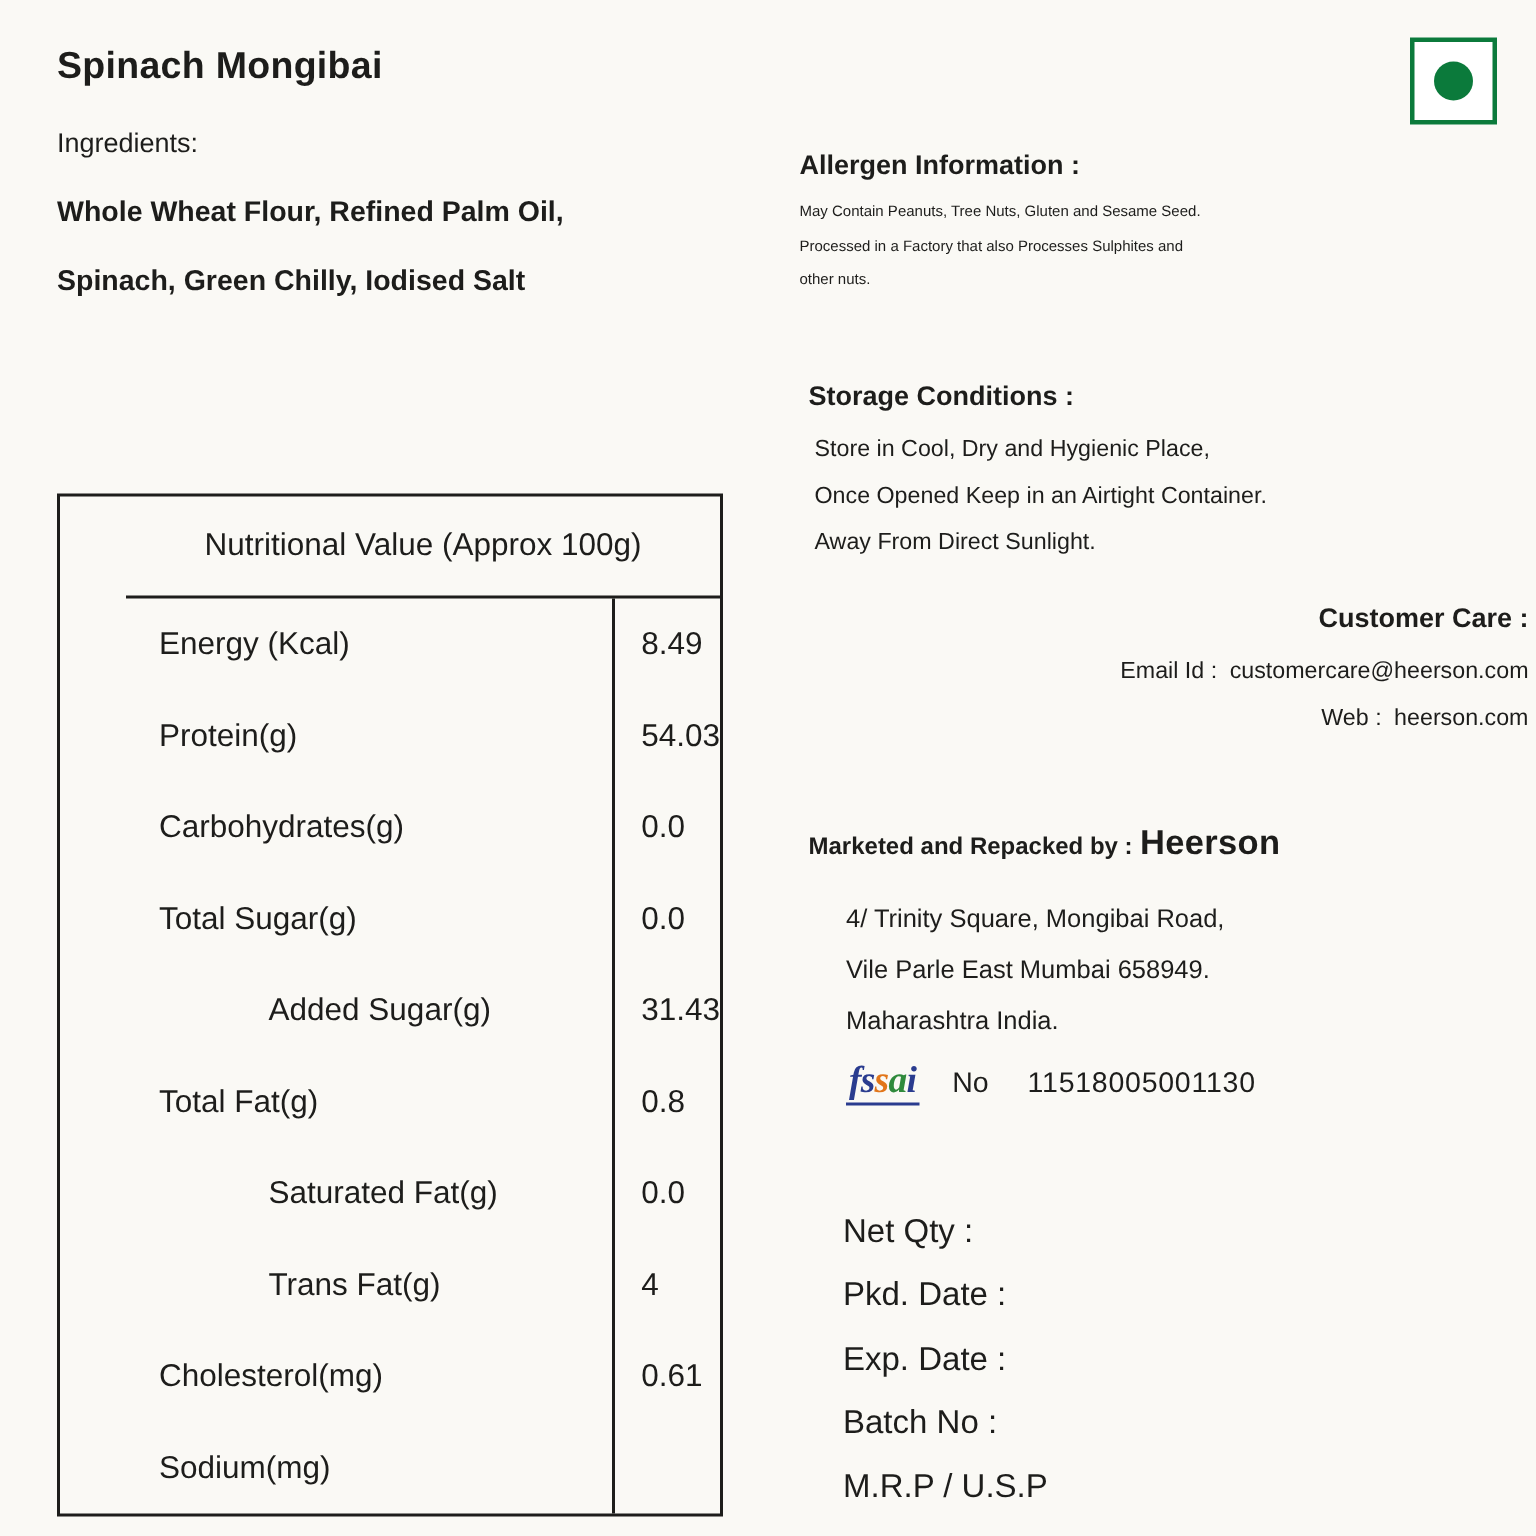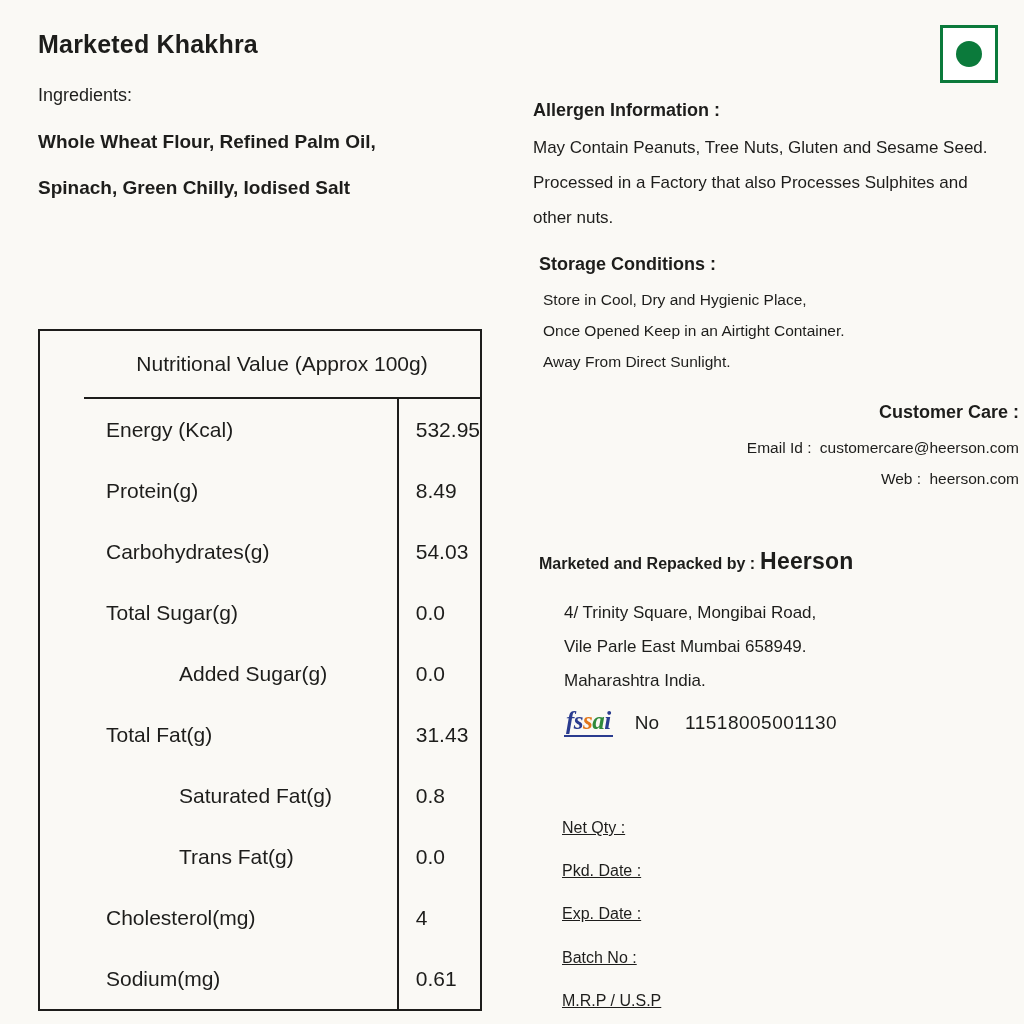"Marketed Khakhra" div.product-title { text: Marketed Khakhra -> Spinach Mongibai }
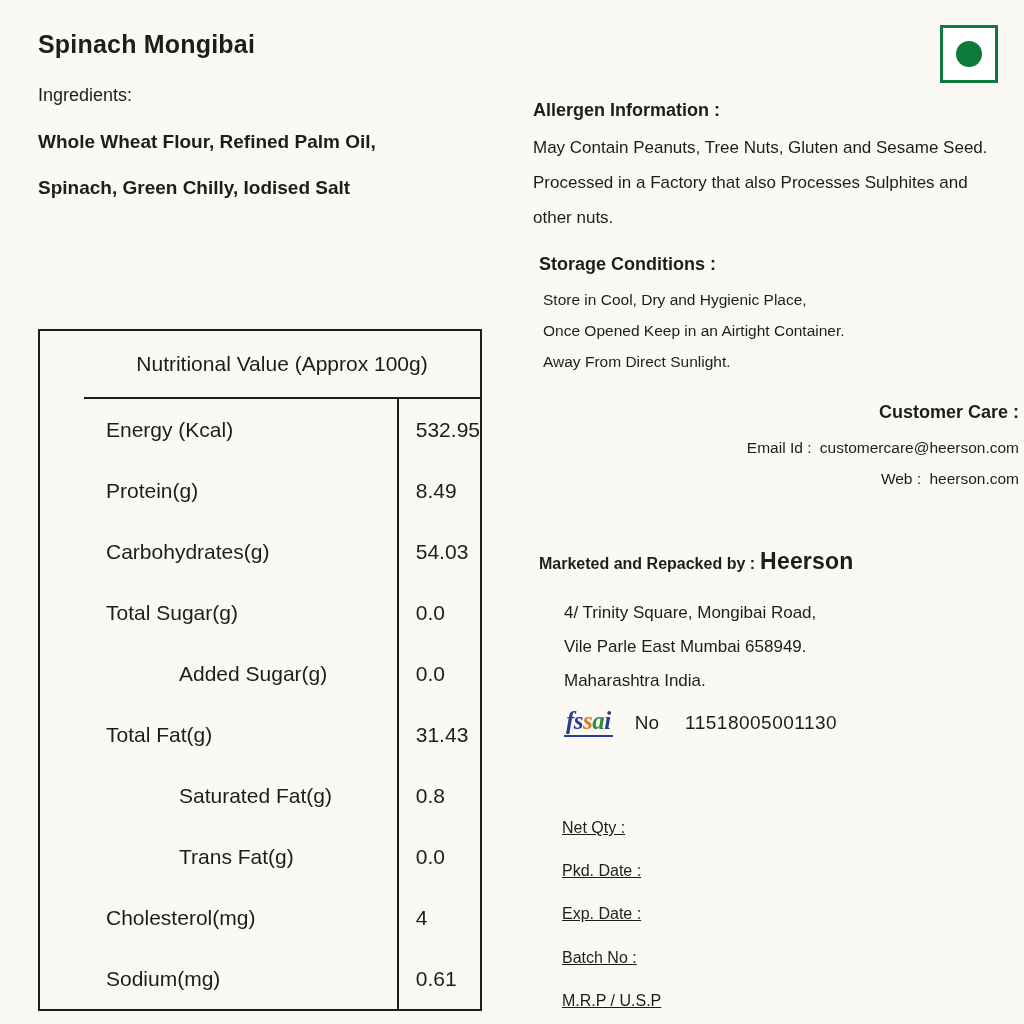"May Contain Peanuts, Tree Nuts," .allergen p { font-size: 17px -> 10px }
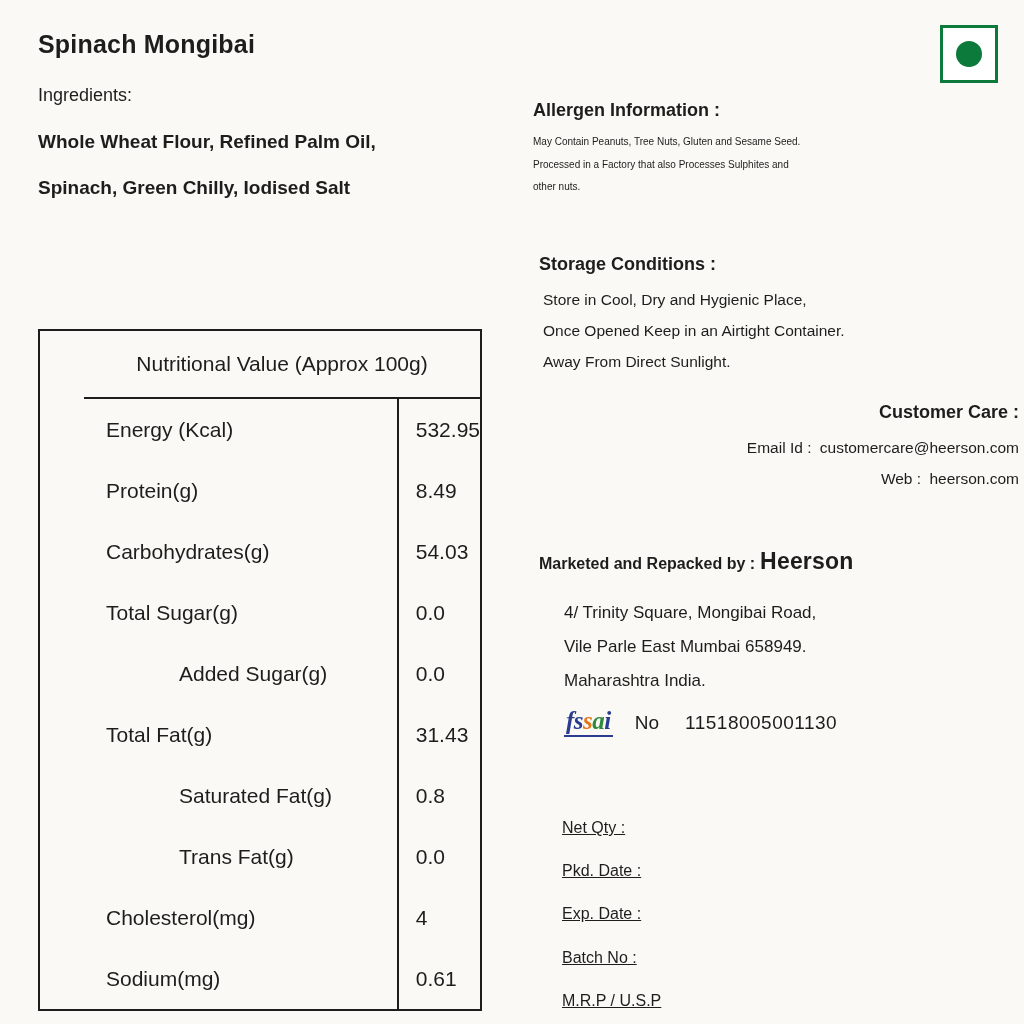"532.95" div.nutri-row { html: <div>532.95</div> -> none }
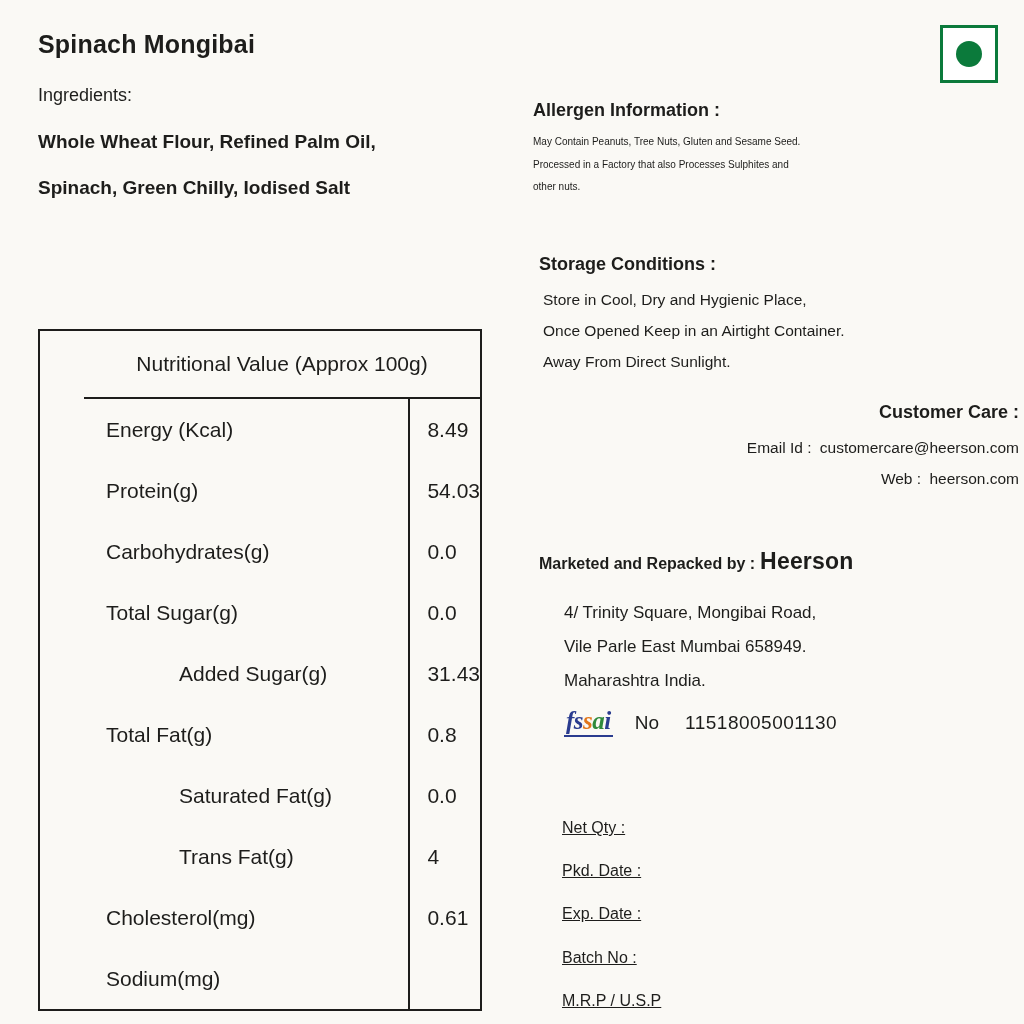"Net Qty :" .fields p { font-size: 16px -> 22px; margin: 16px 0 5px 0 -> 4px 0 5px 0; text-decoration: underline -> none }
